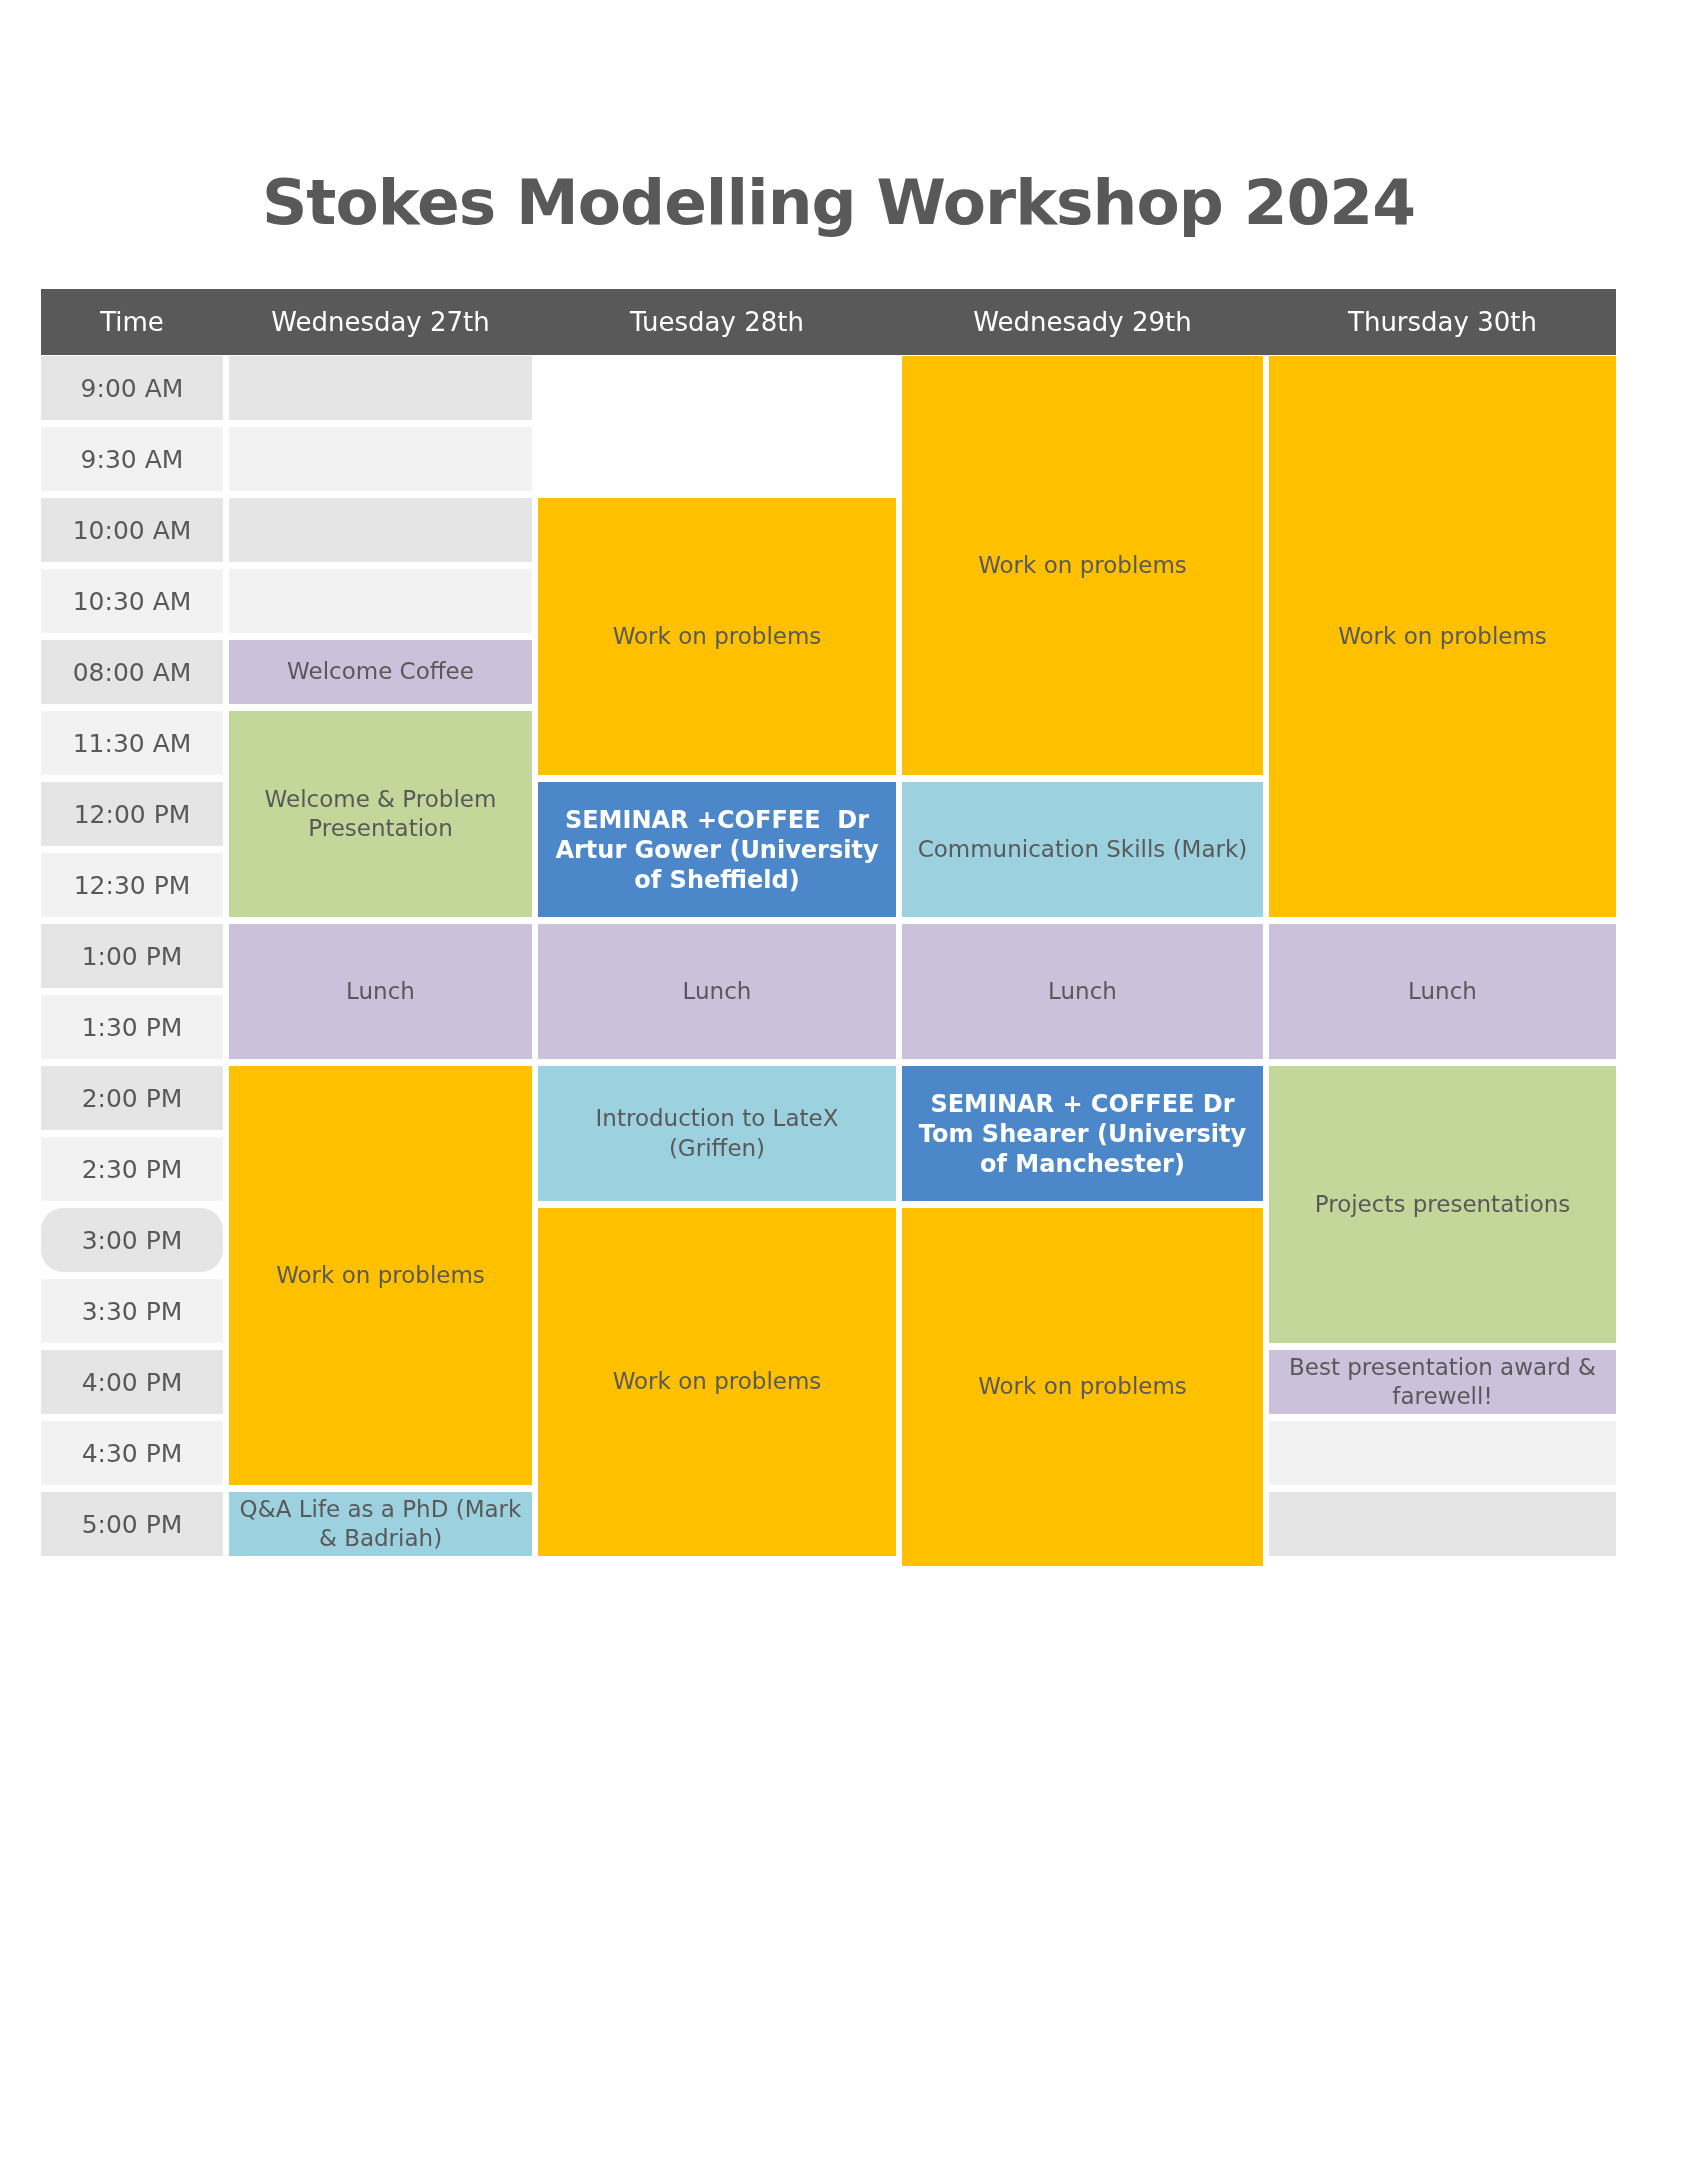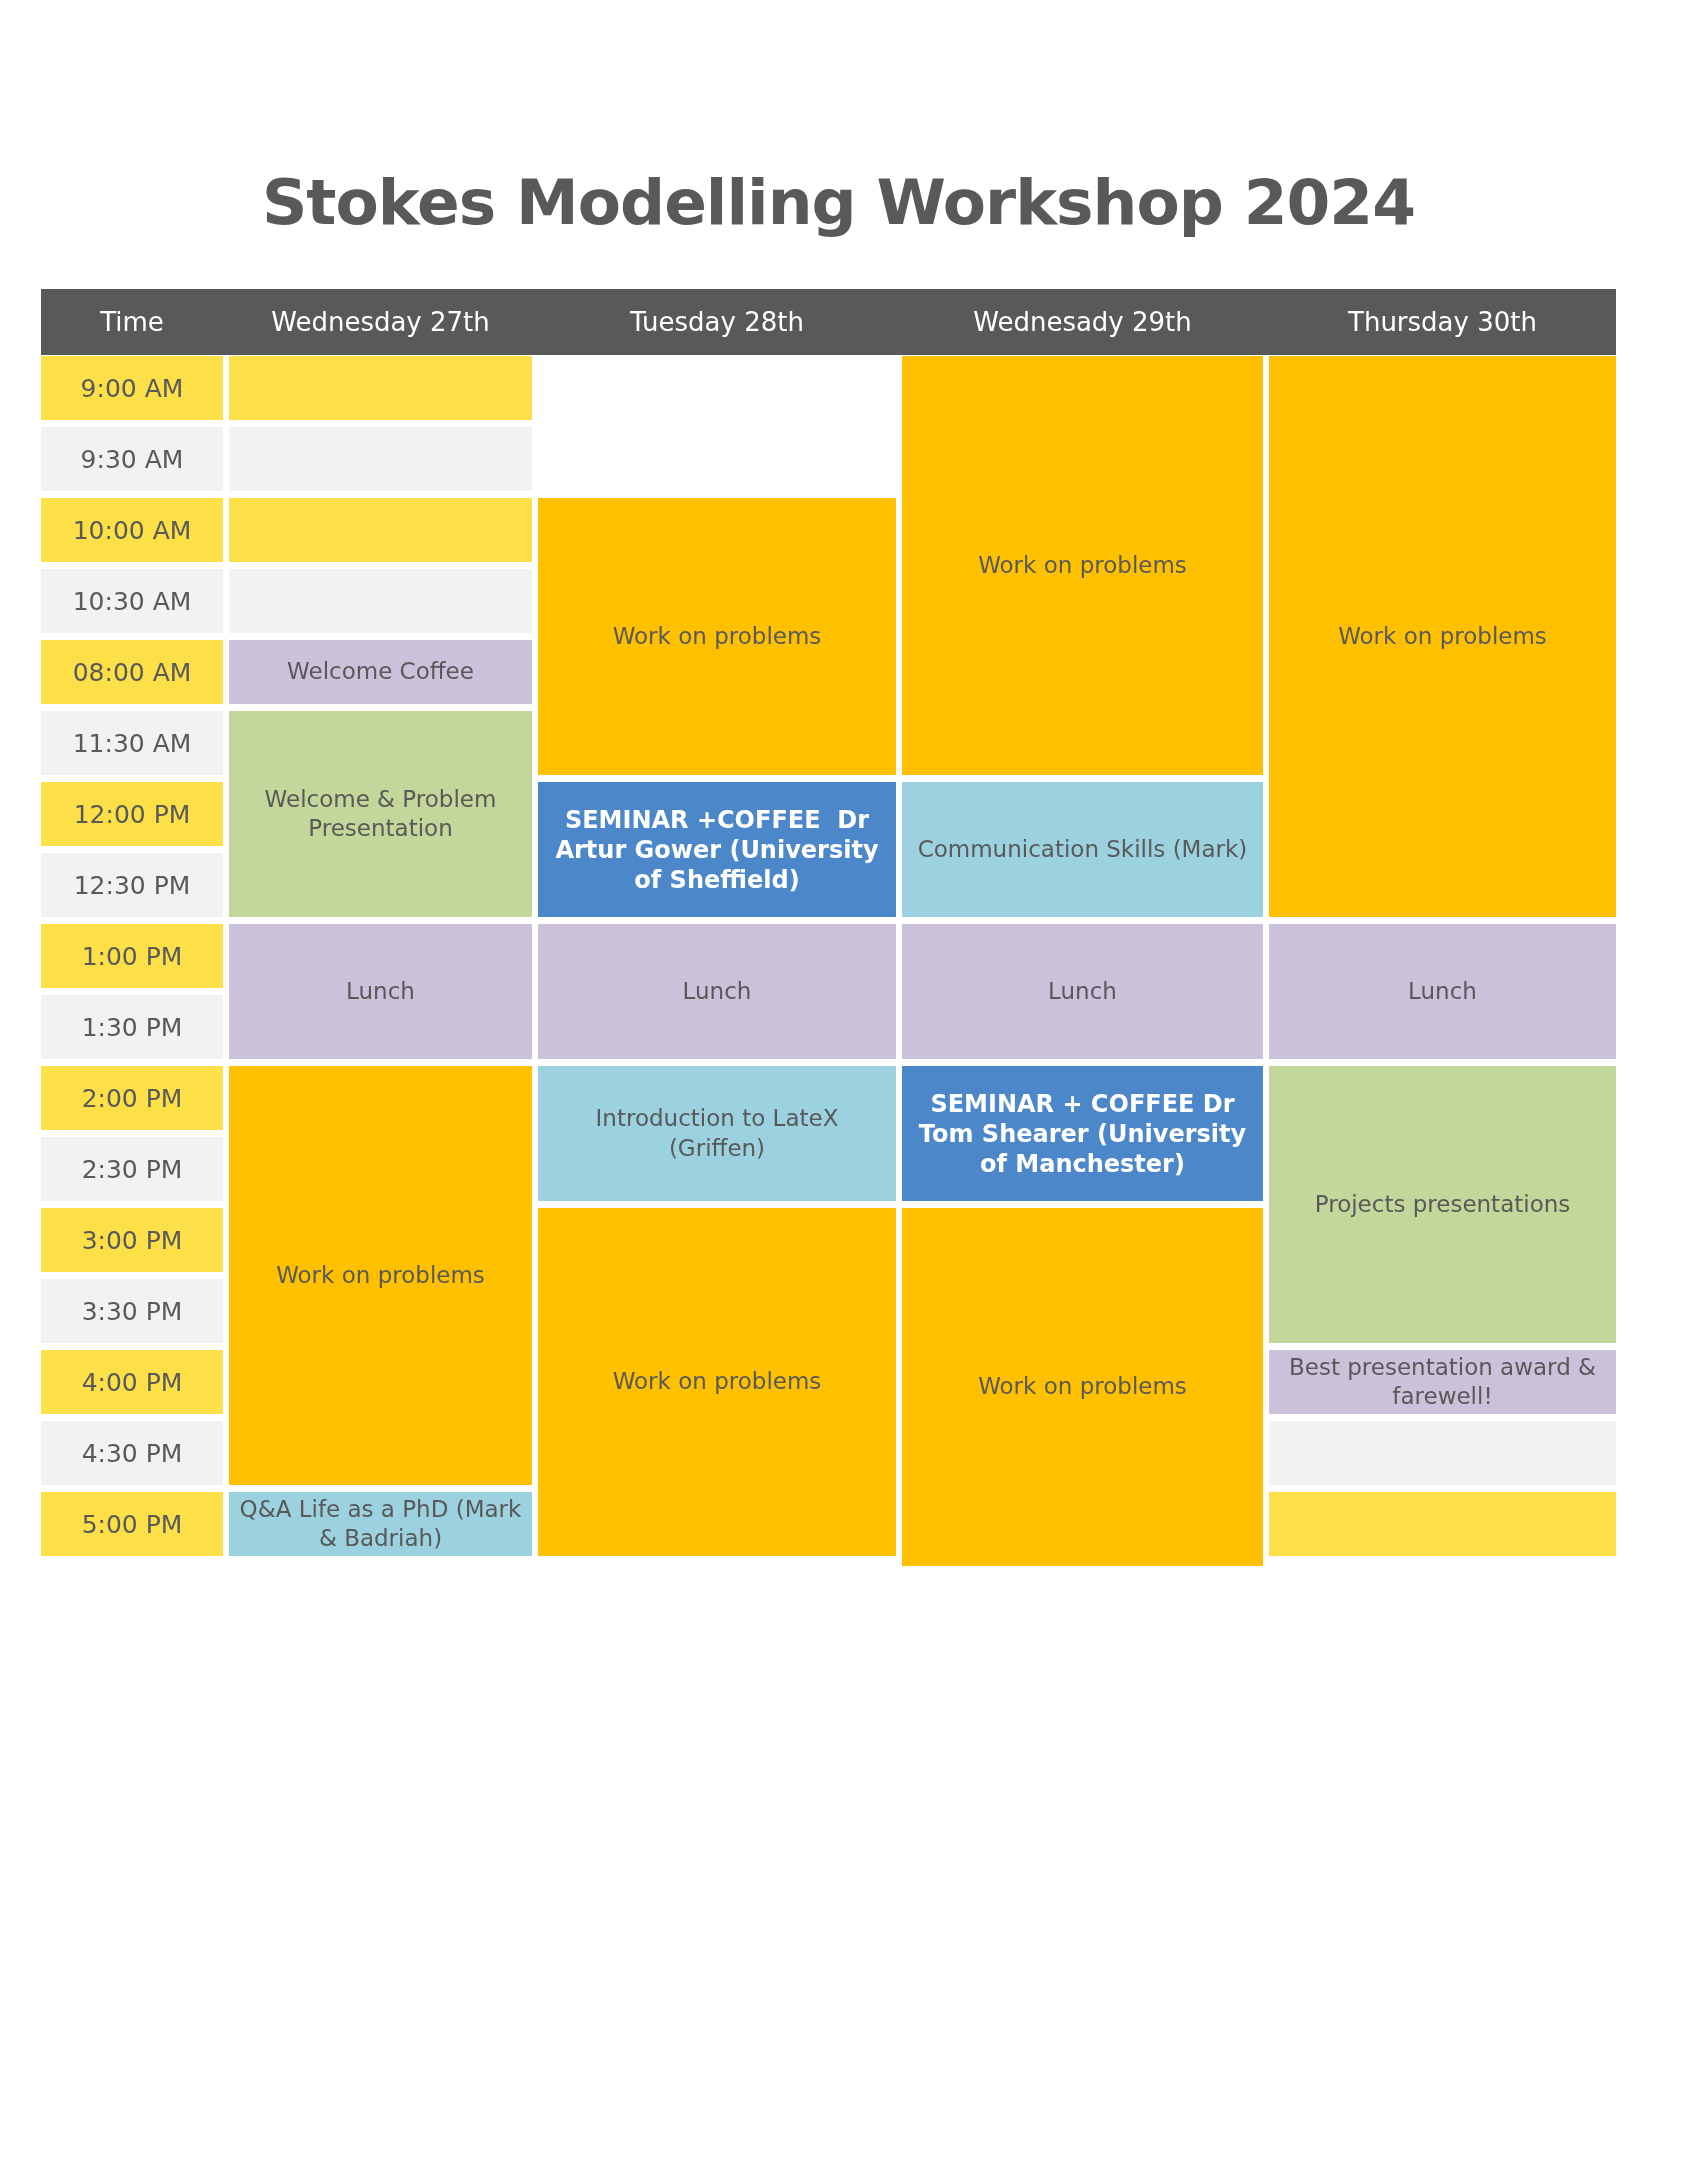"9:00 AM" .shade-dark { background: #fde047 -> #e5e5e5 }
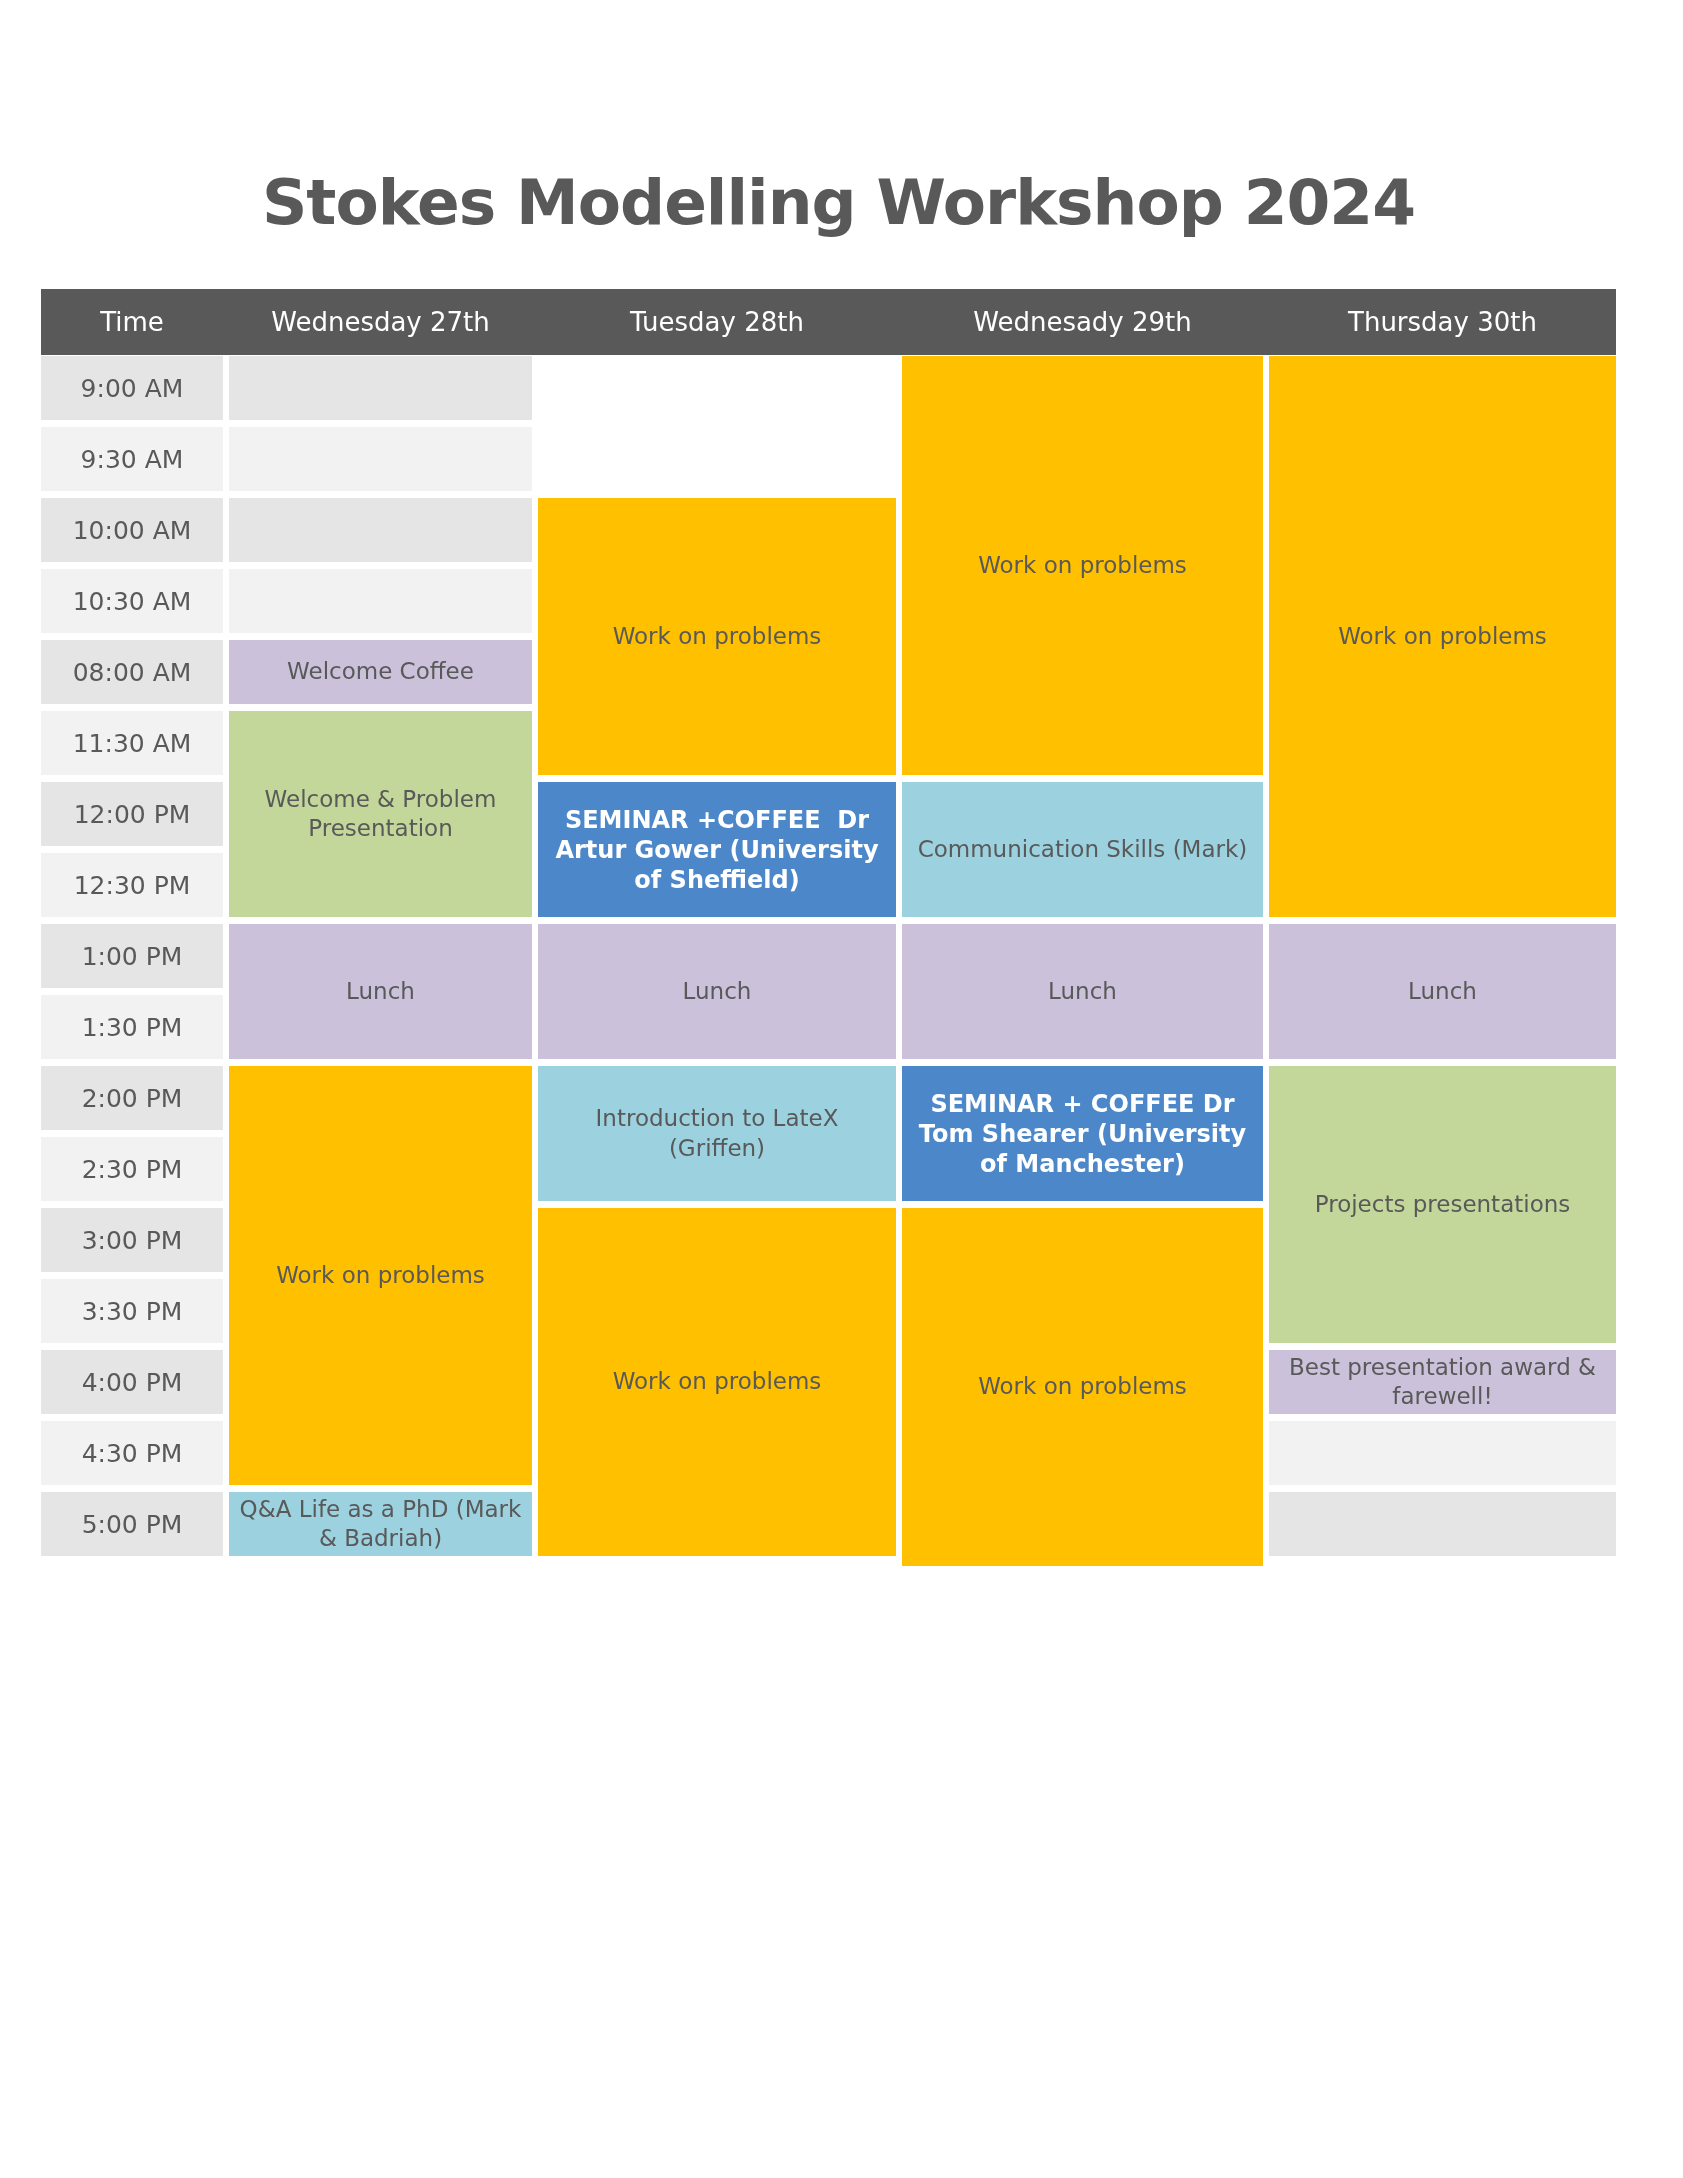"3:00 PM" div.cell { border-radius: none -> 22px }
